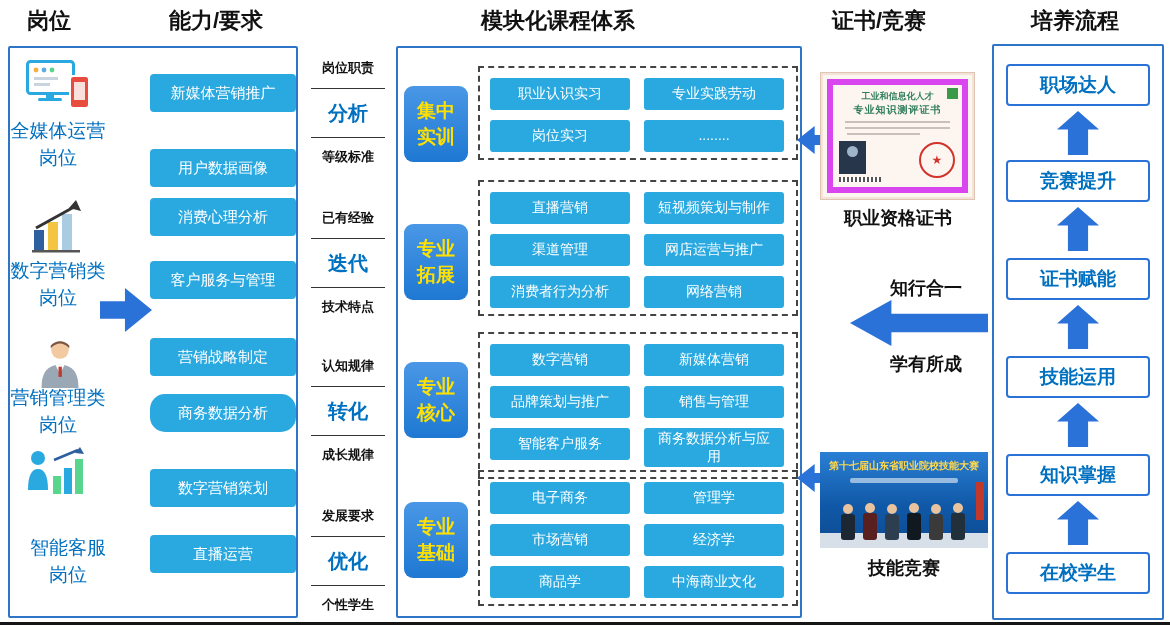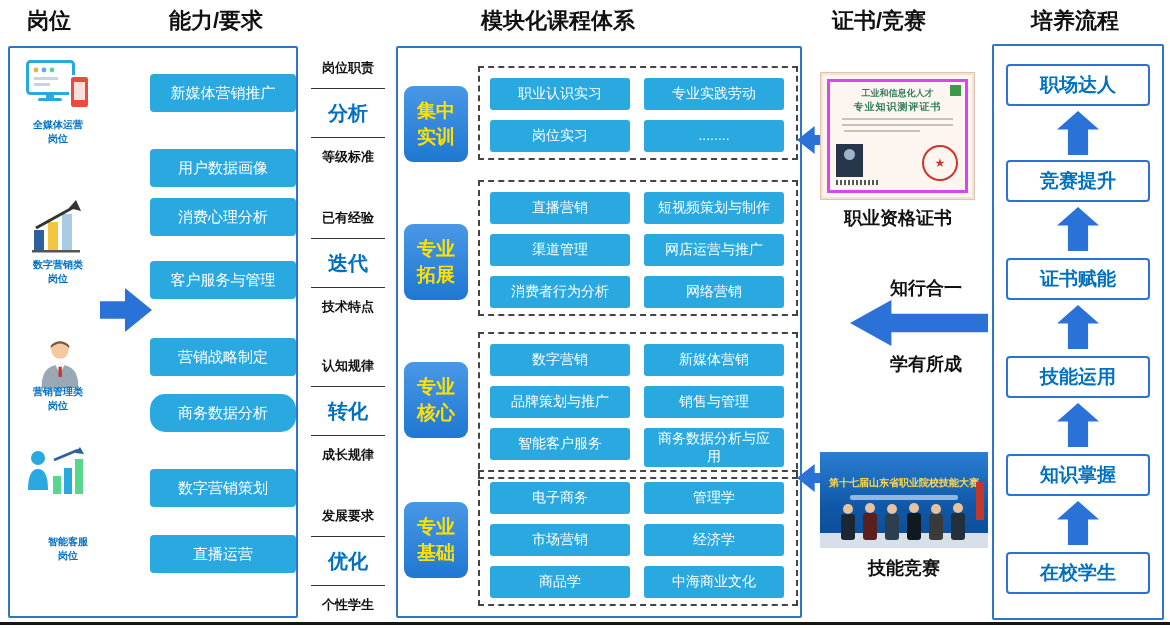"工业和信息化人才" .cert-frame { border: 3px solid #d946ef -> 6px solid #d946ef }
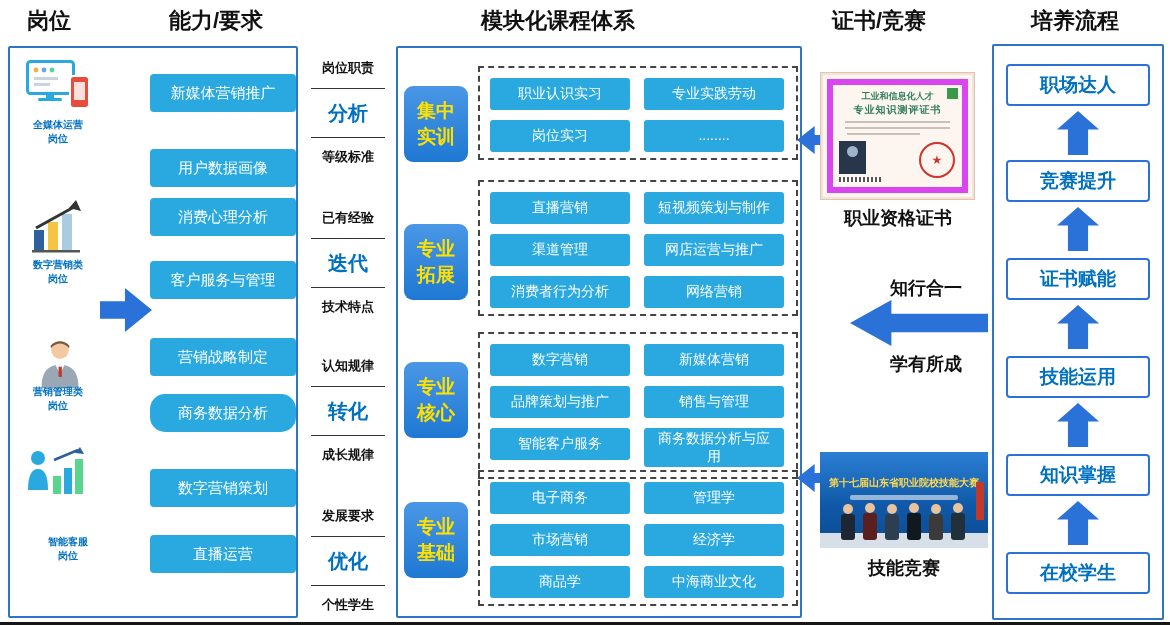"全媒体运营" .pos-label { font-size: 10px -> 19px; font-weight: bold -> normal }
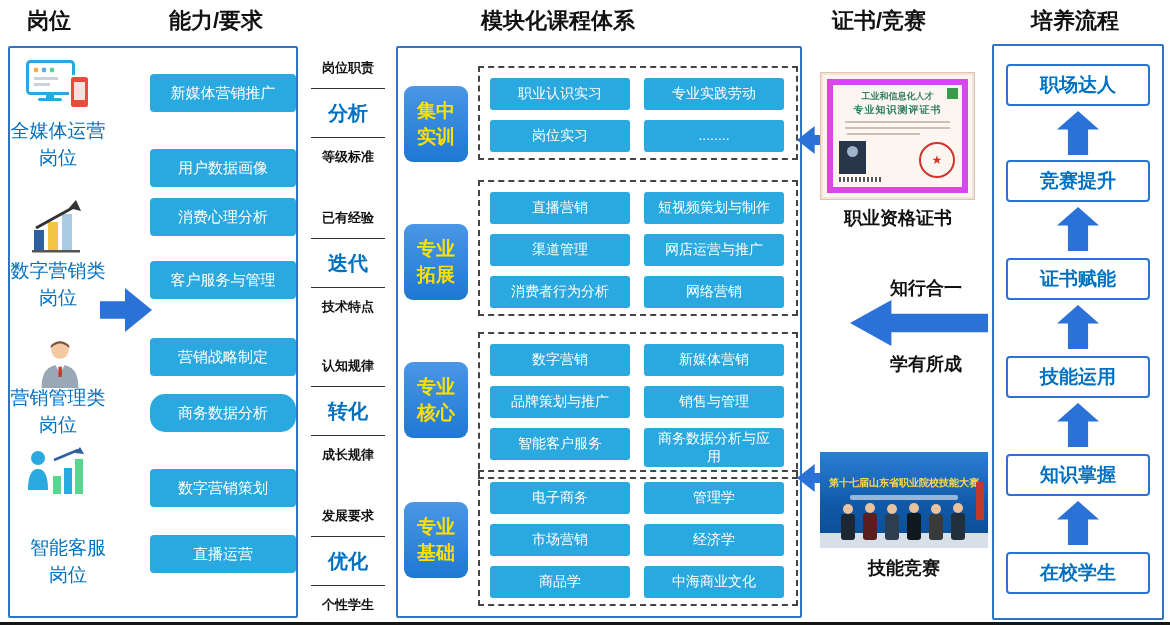"第十七届山东省职业院校技能大赛" .comp-banner { margin-top: 24px -> 7px }
